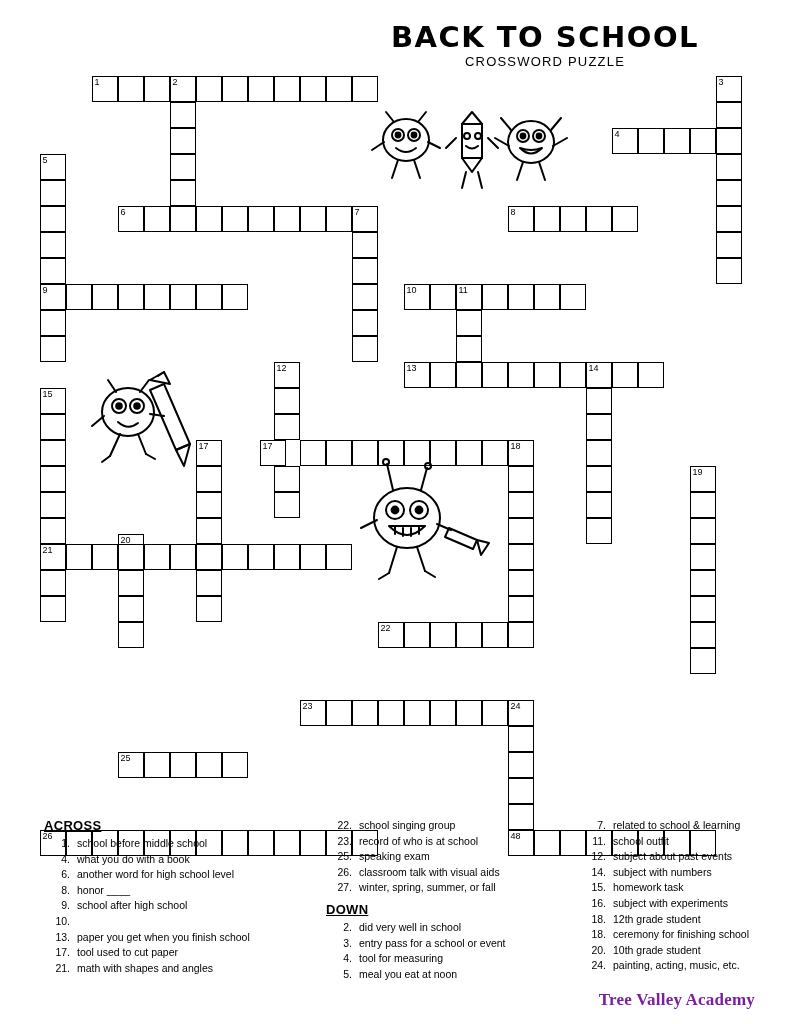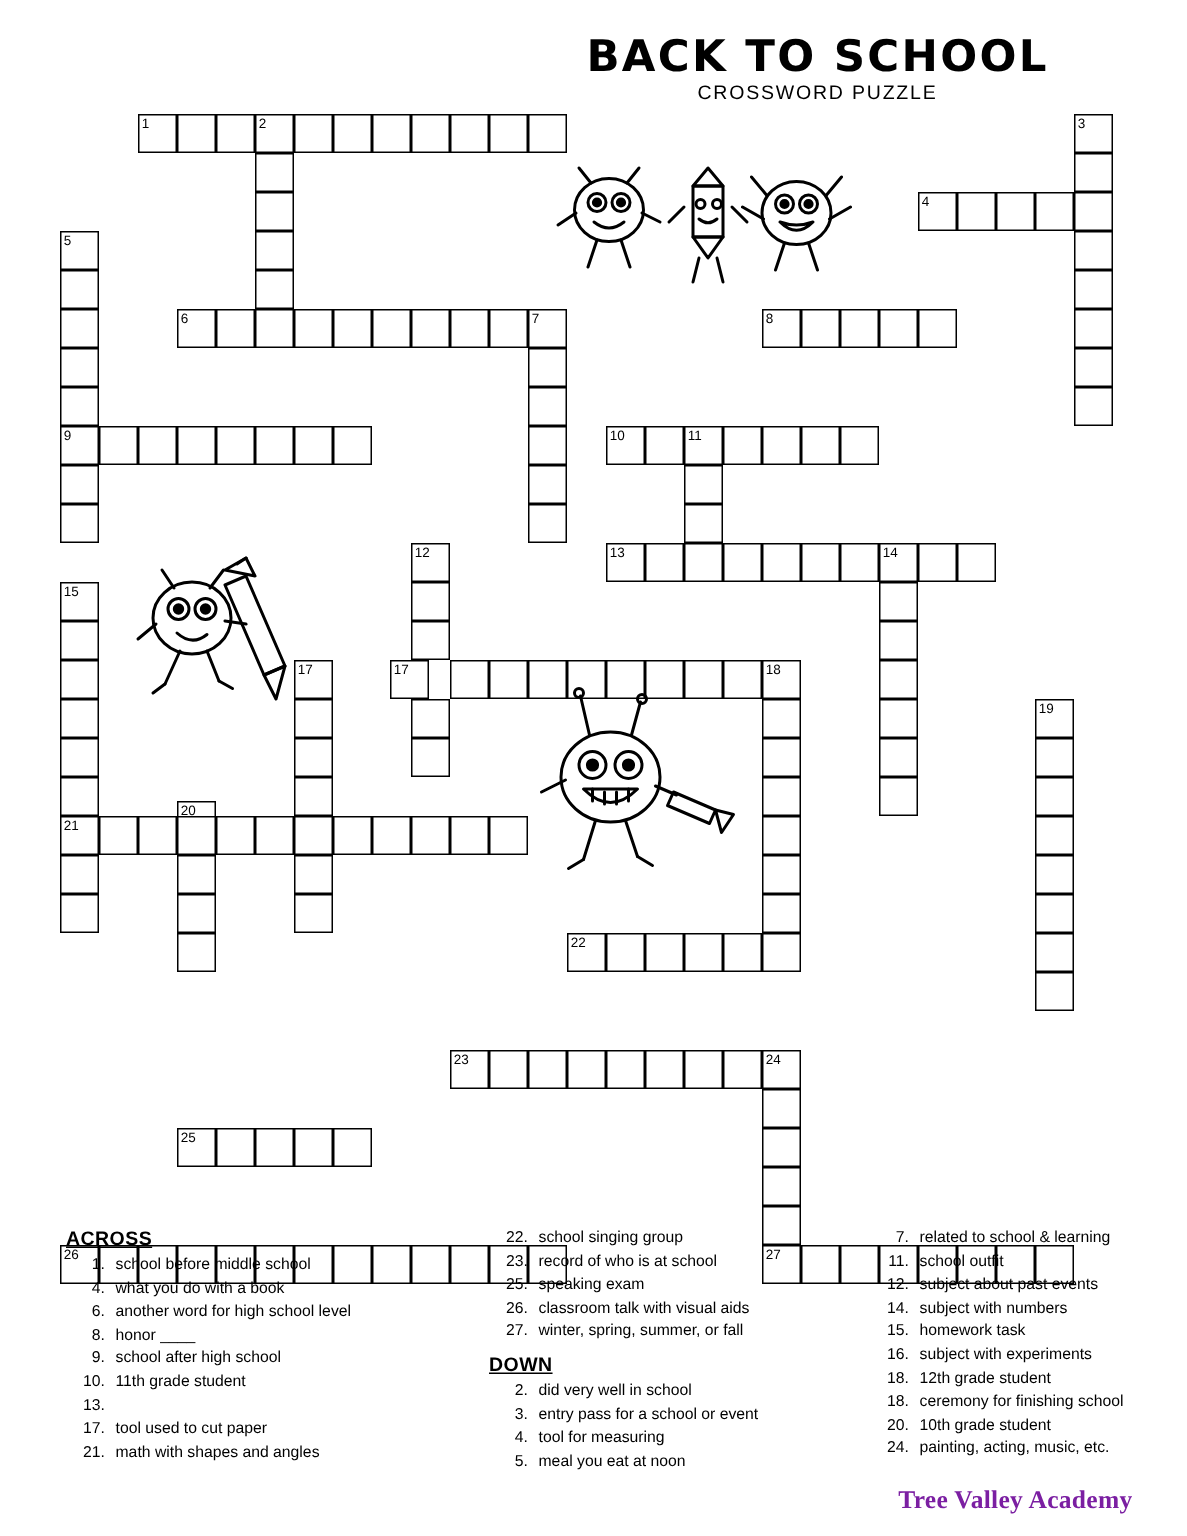"27" span.num { text: 27 -> 48 }
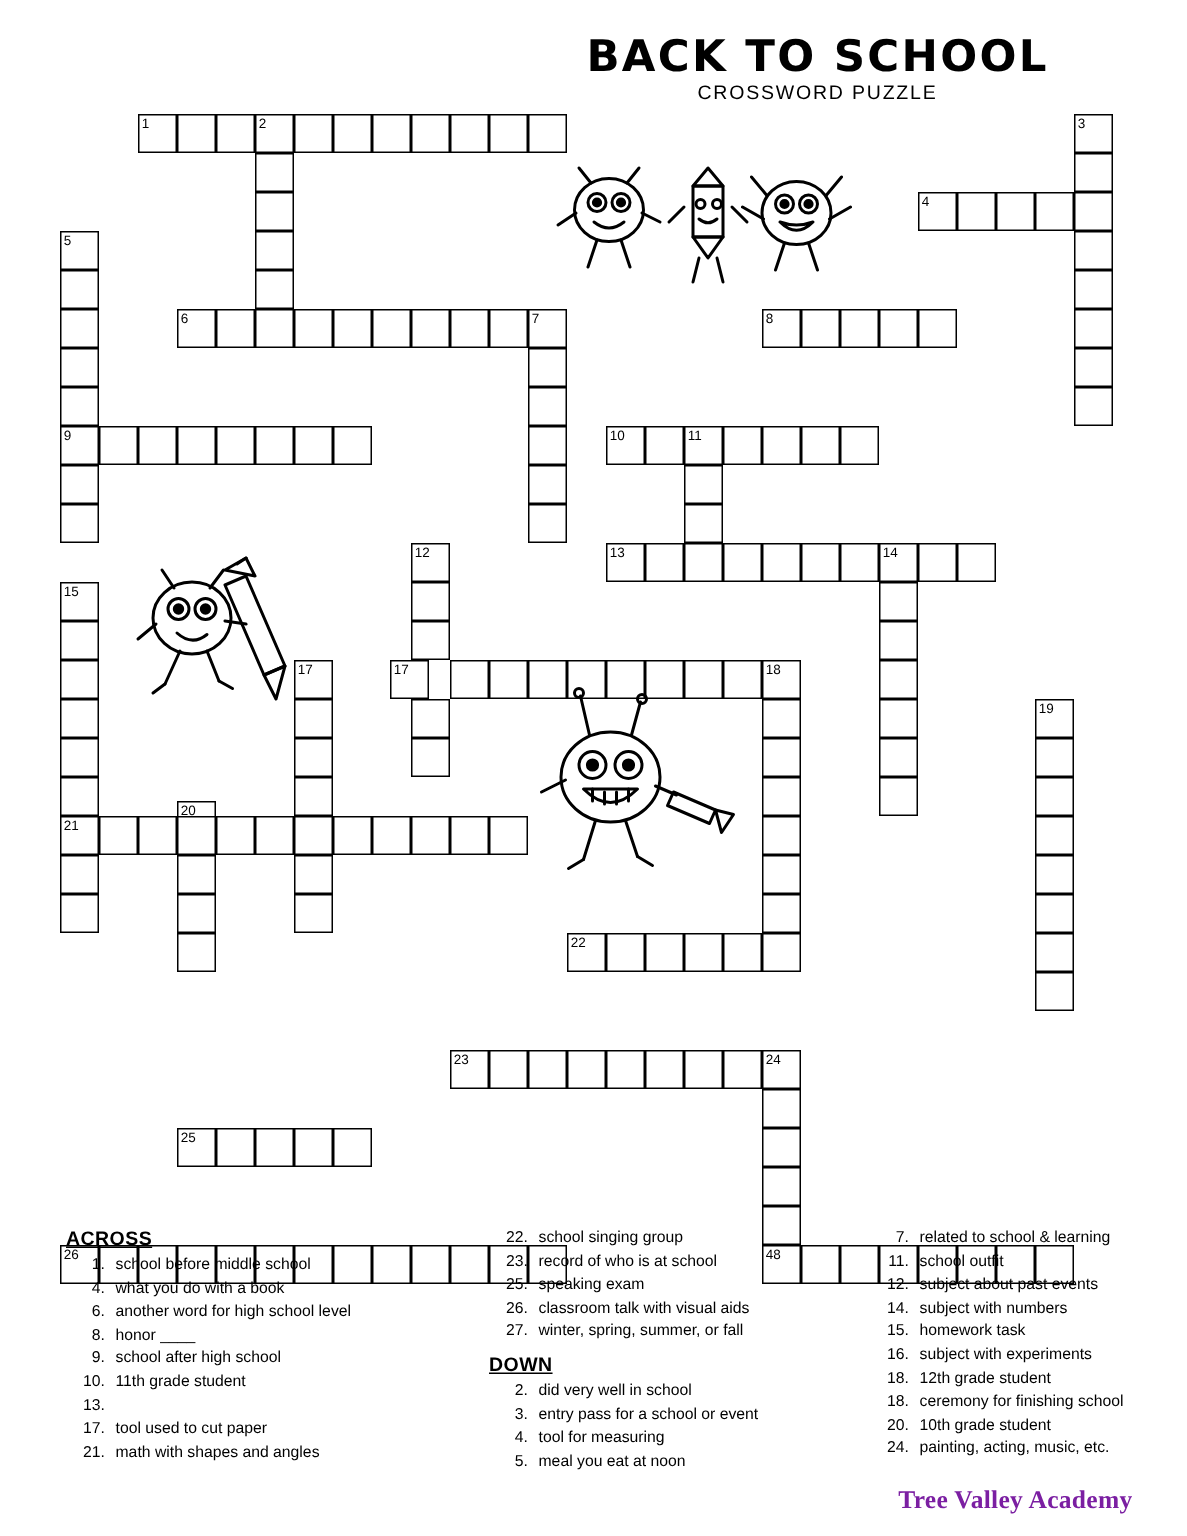"11th grade student" div.clue-text { html: <div>11th grade student</div> -> none }
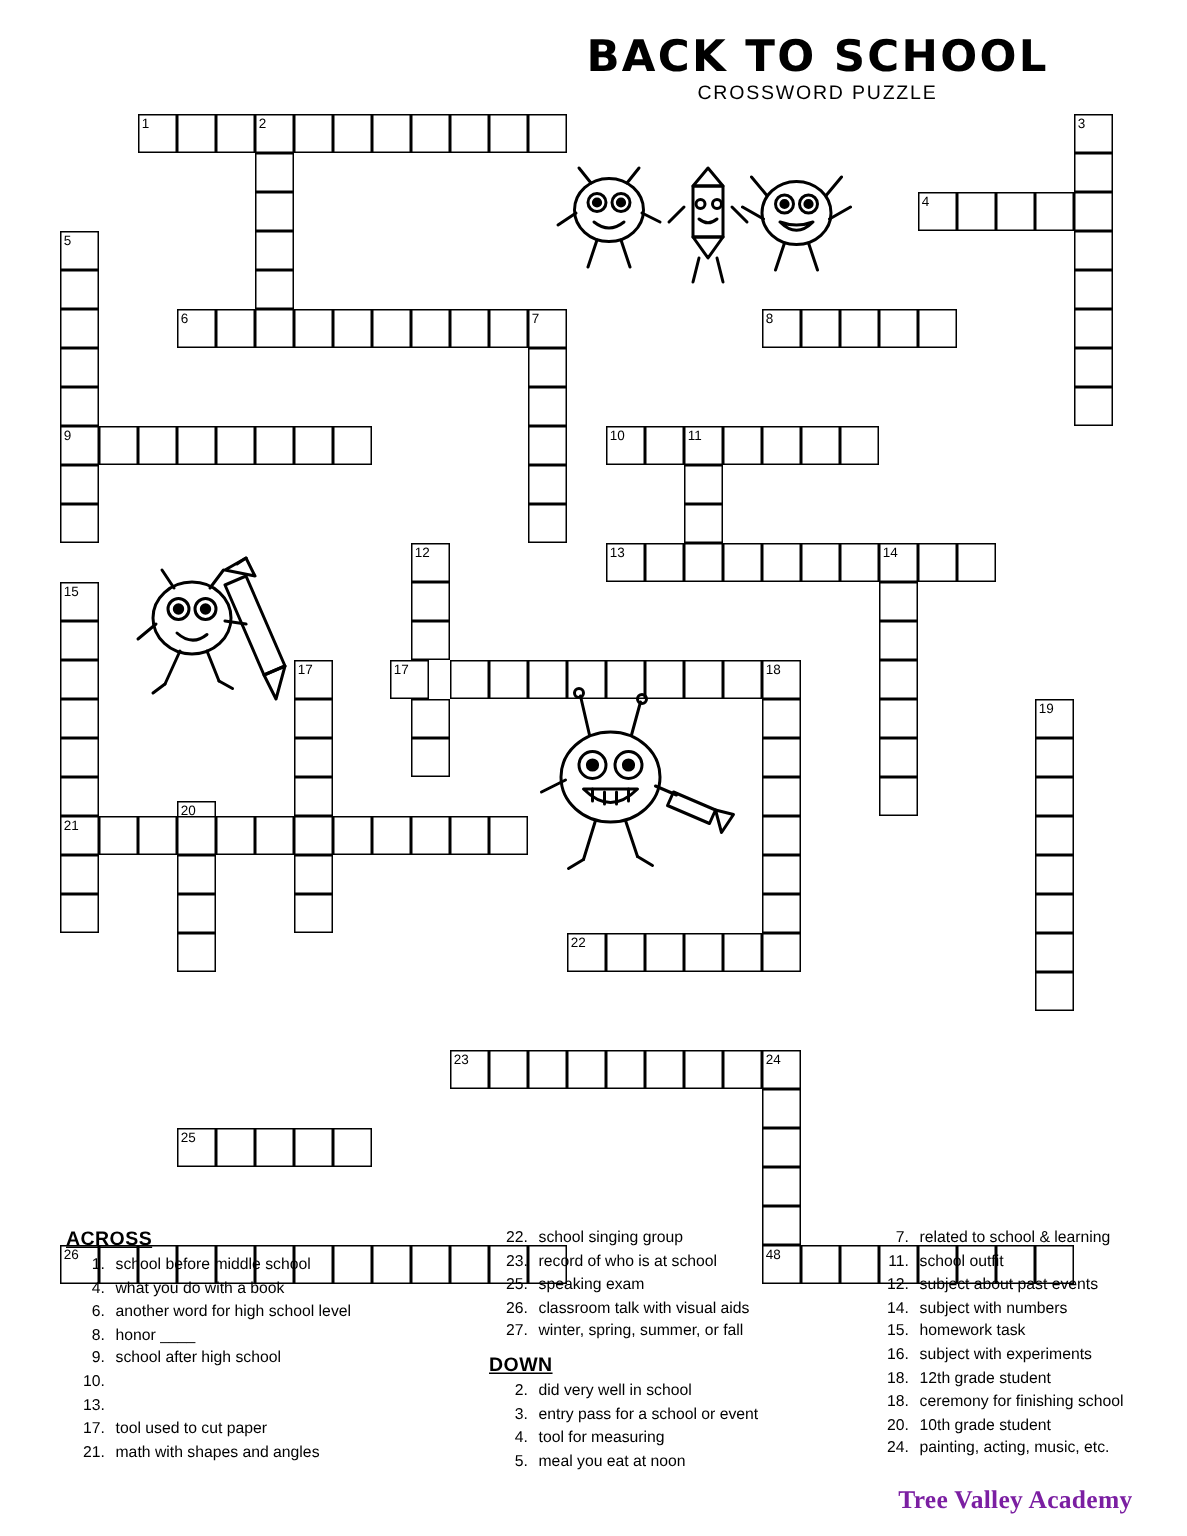"paper you get when you" div.clue-text { html: none -> <div>paper you get when you finish school</div> }
